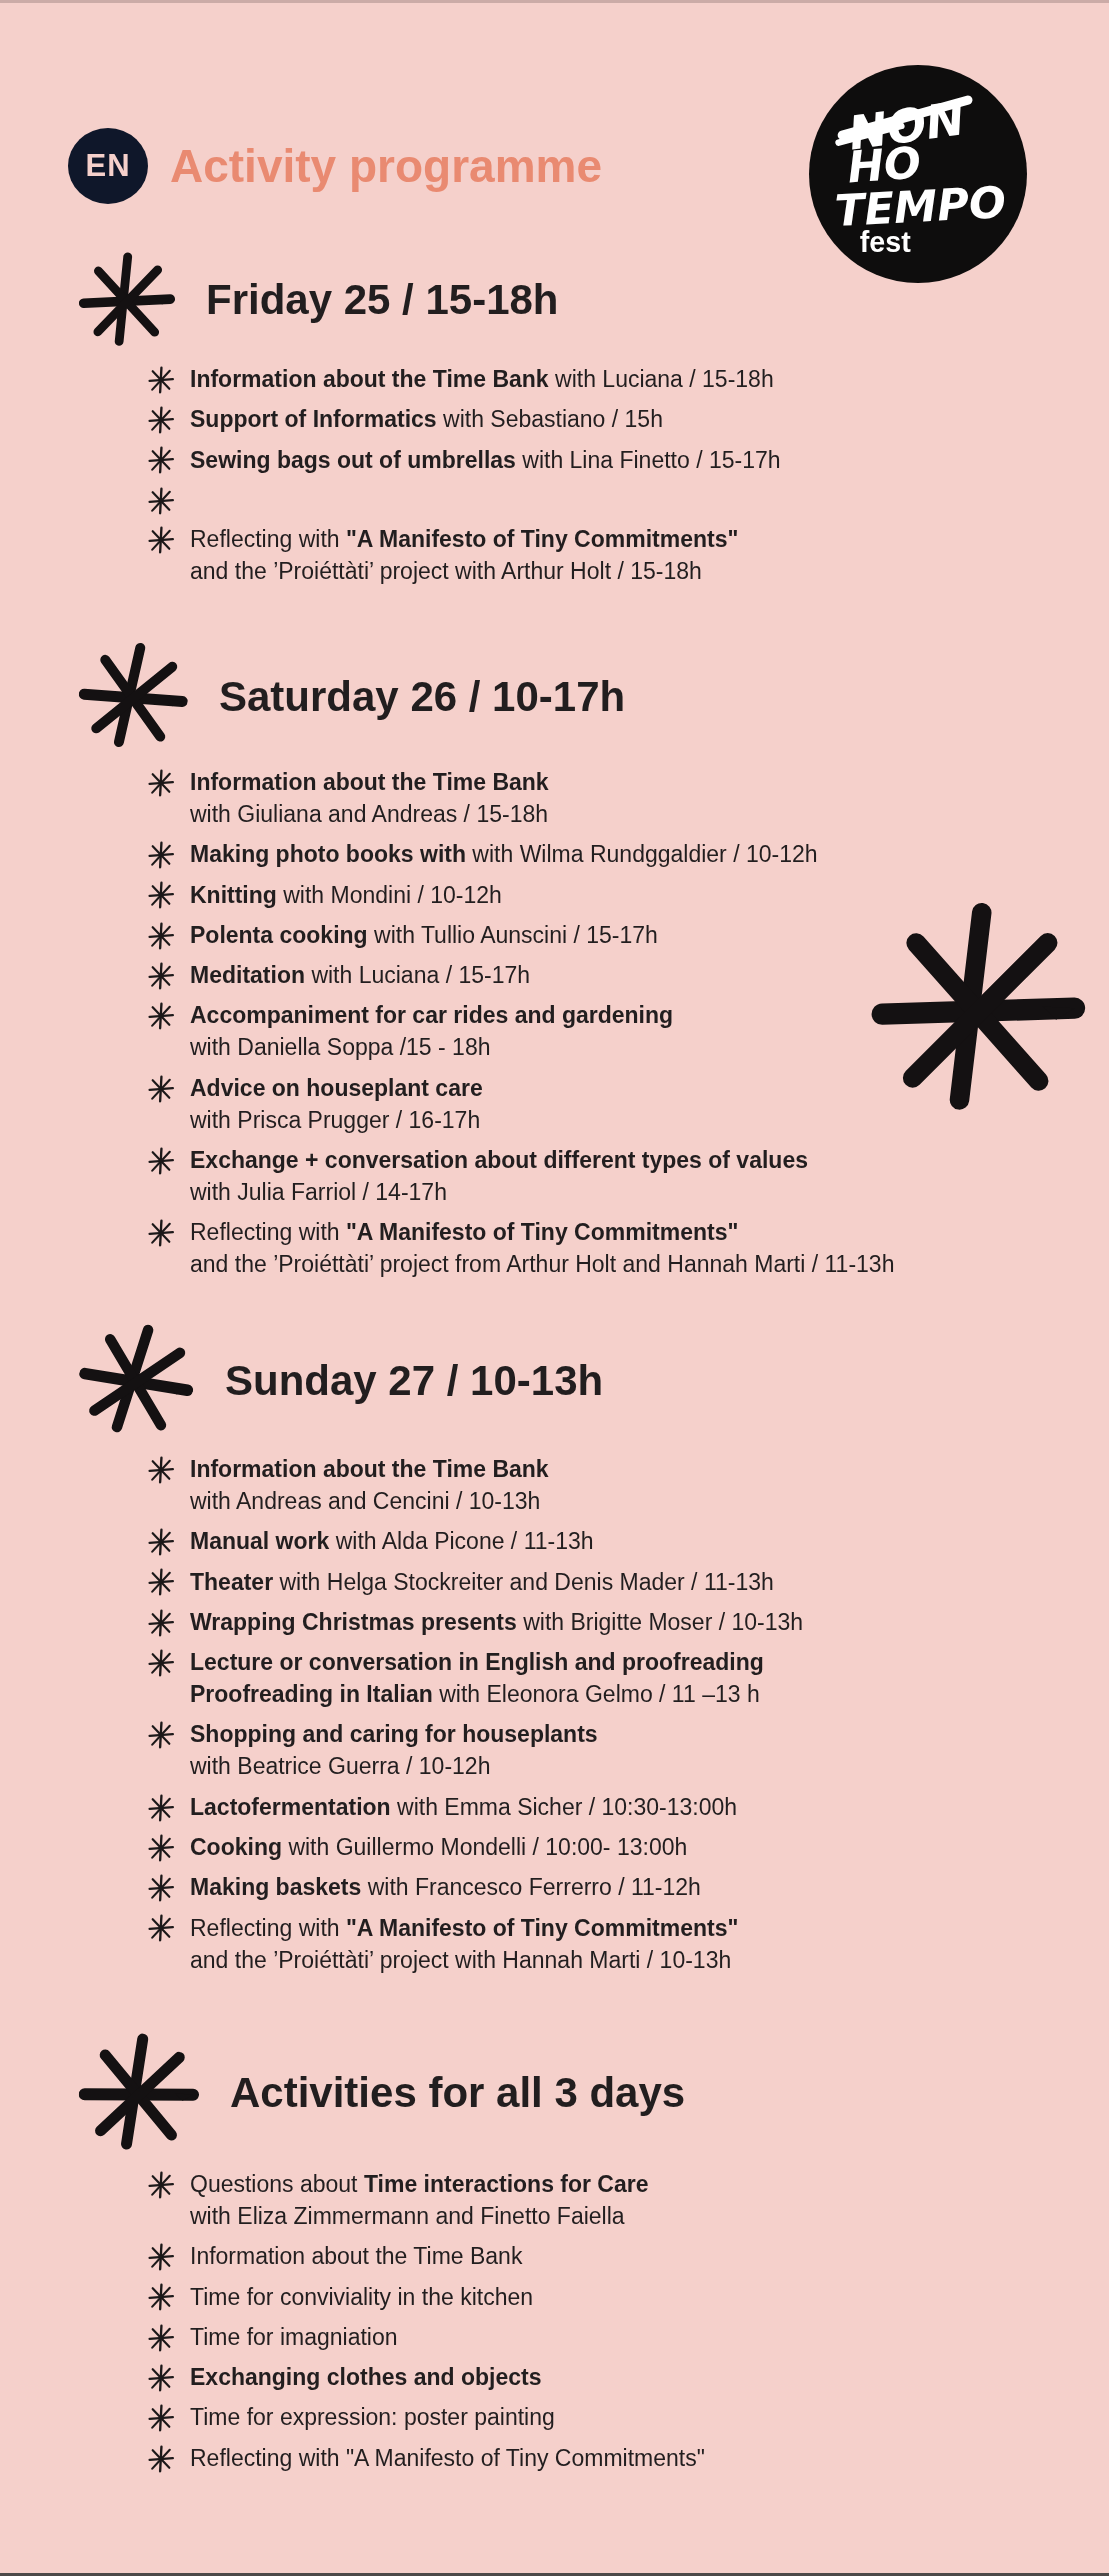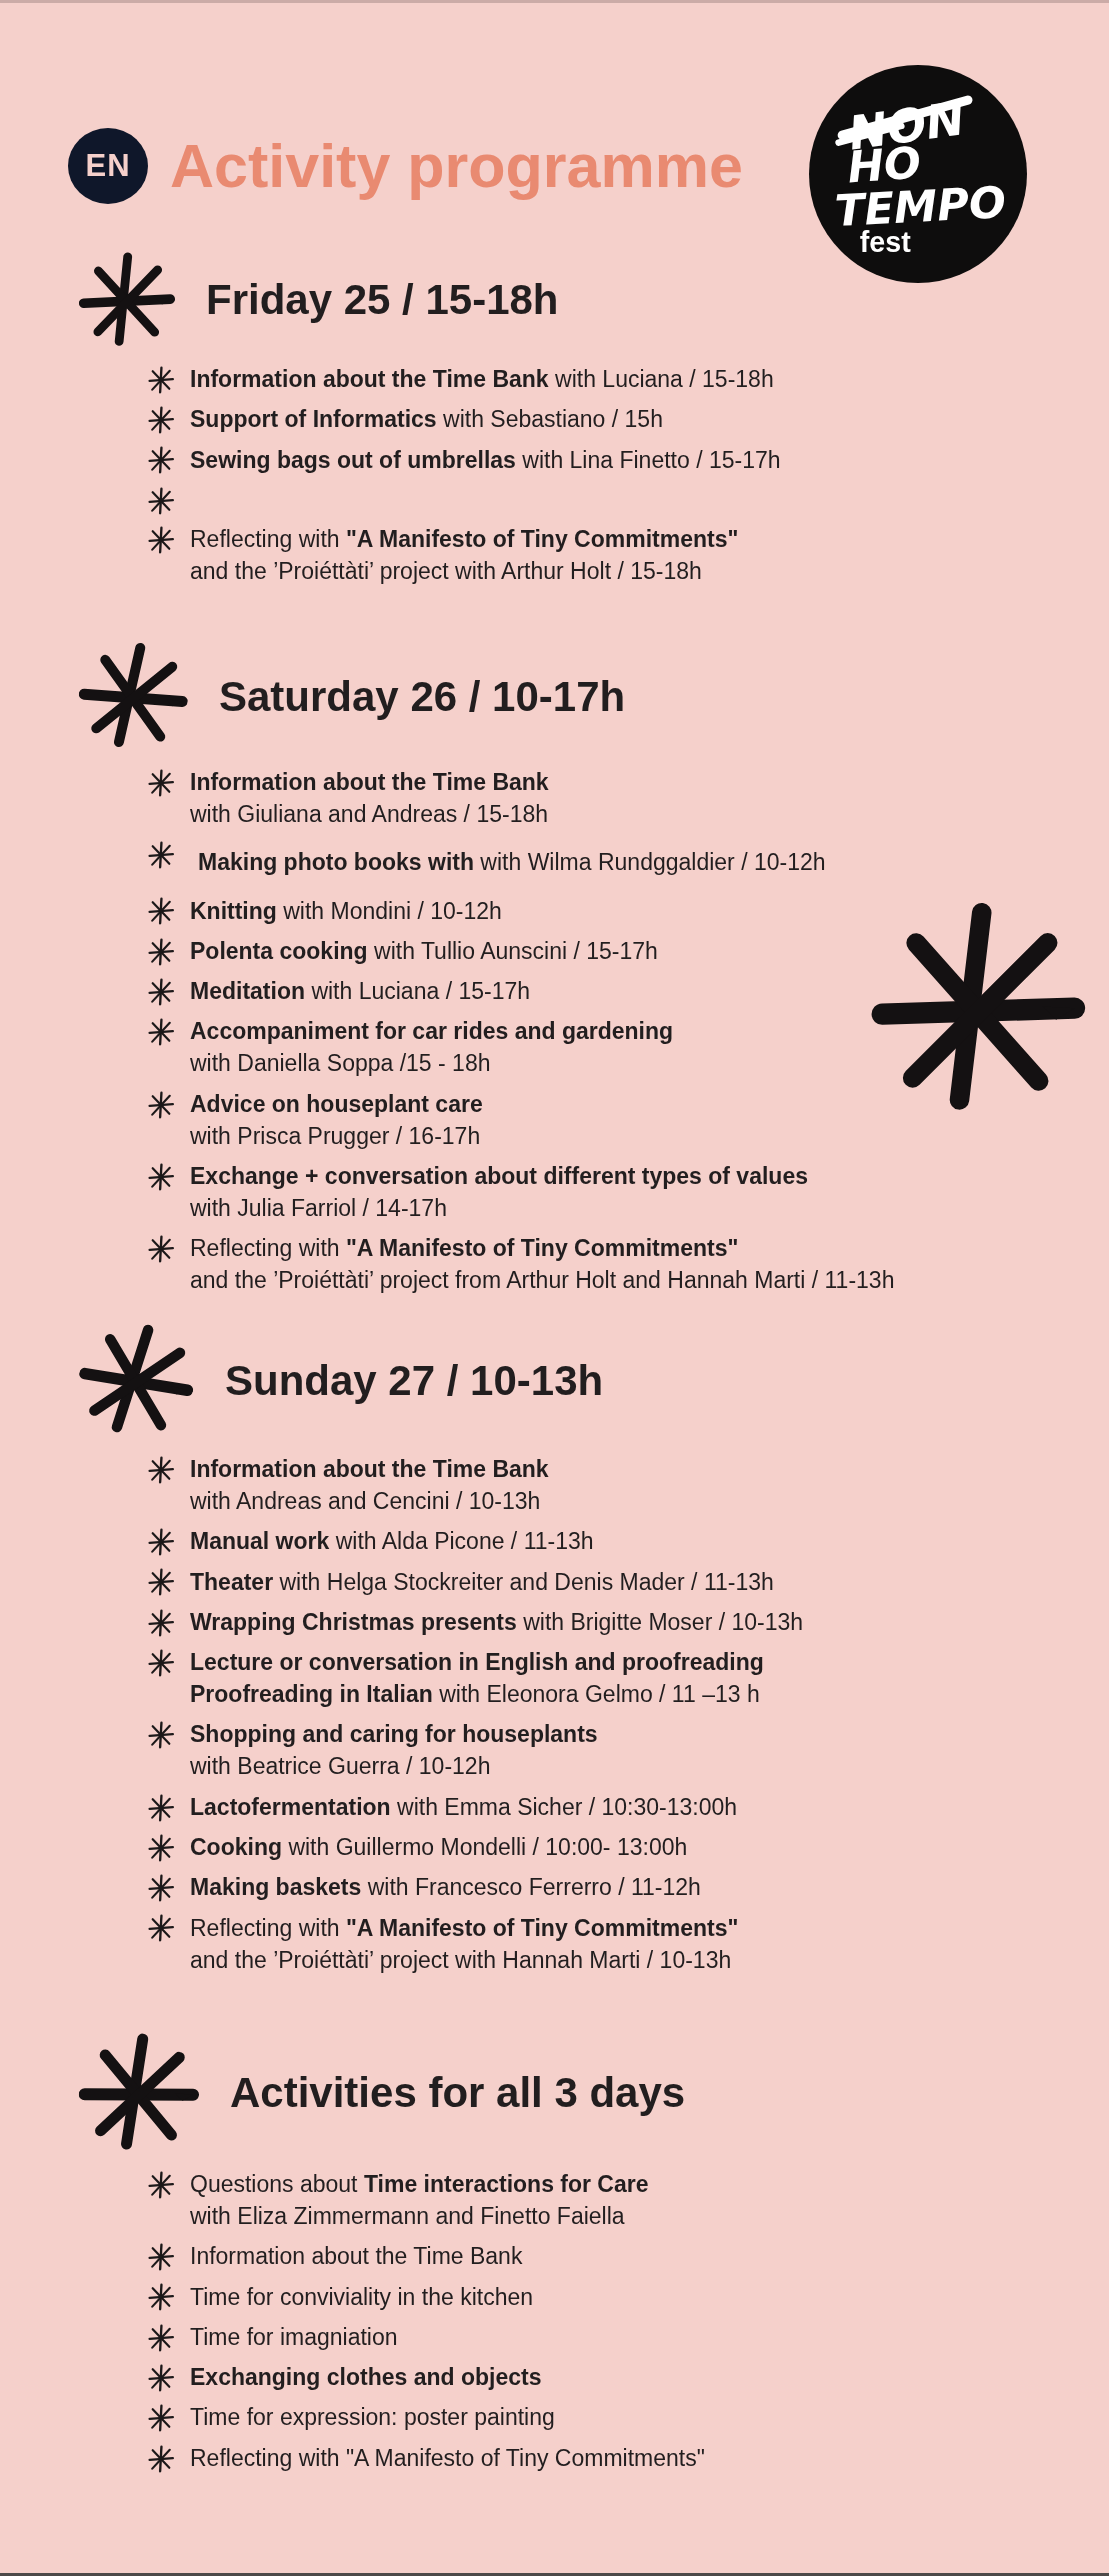"Activity programme" .page-title { font-size: 61px -> 46px }
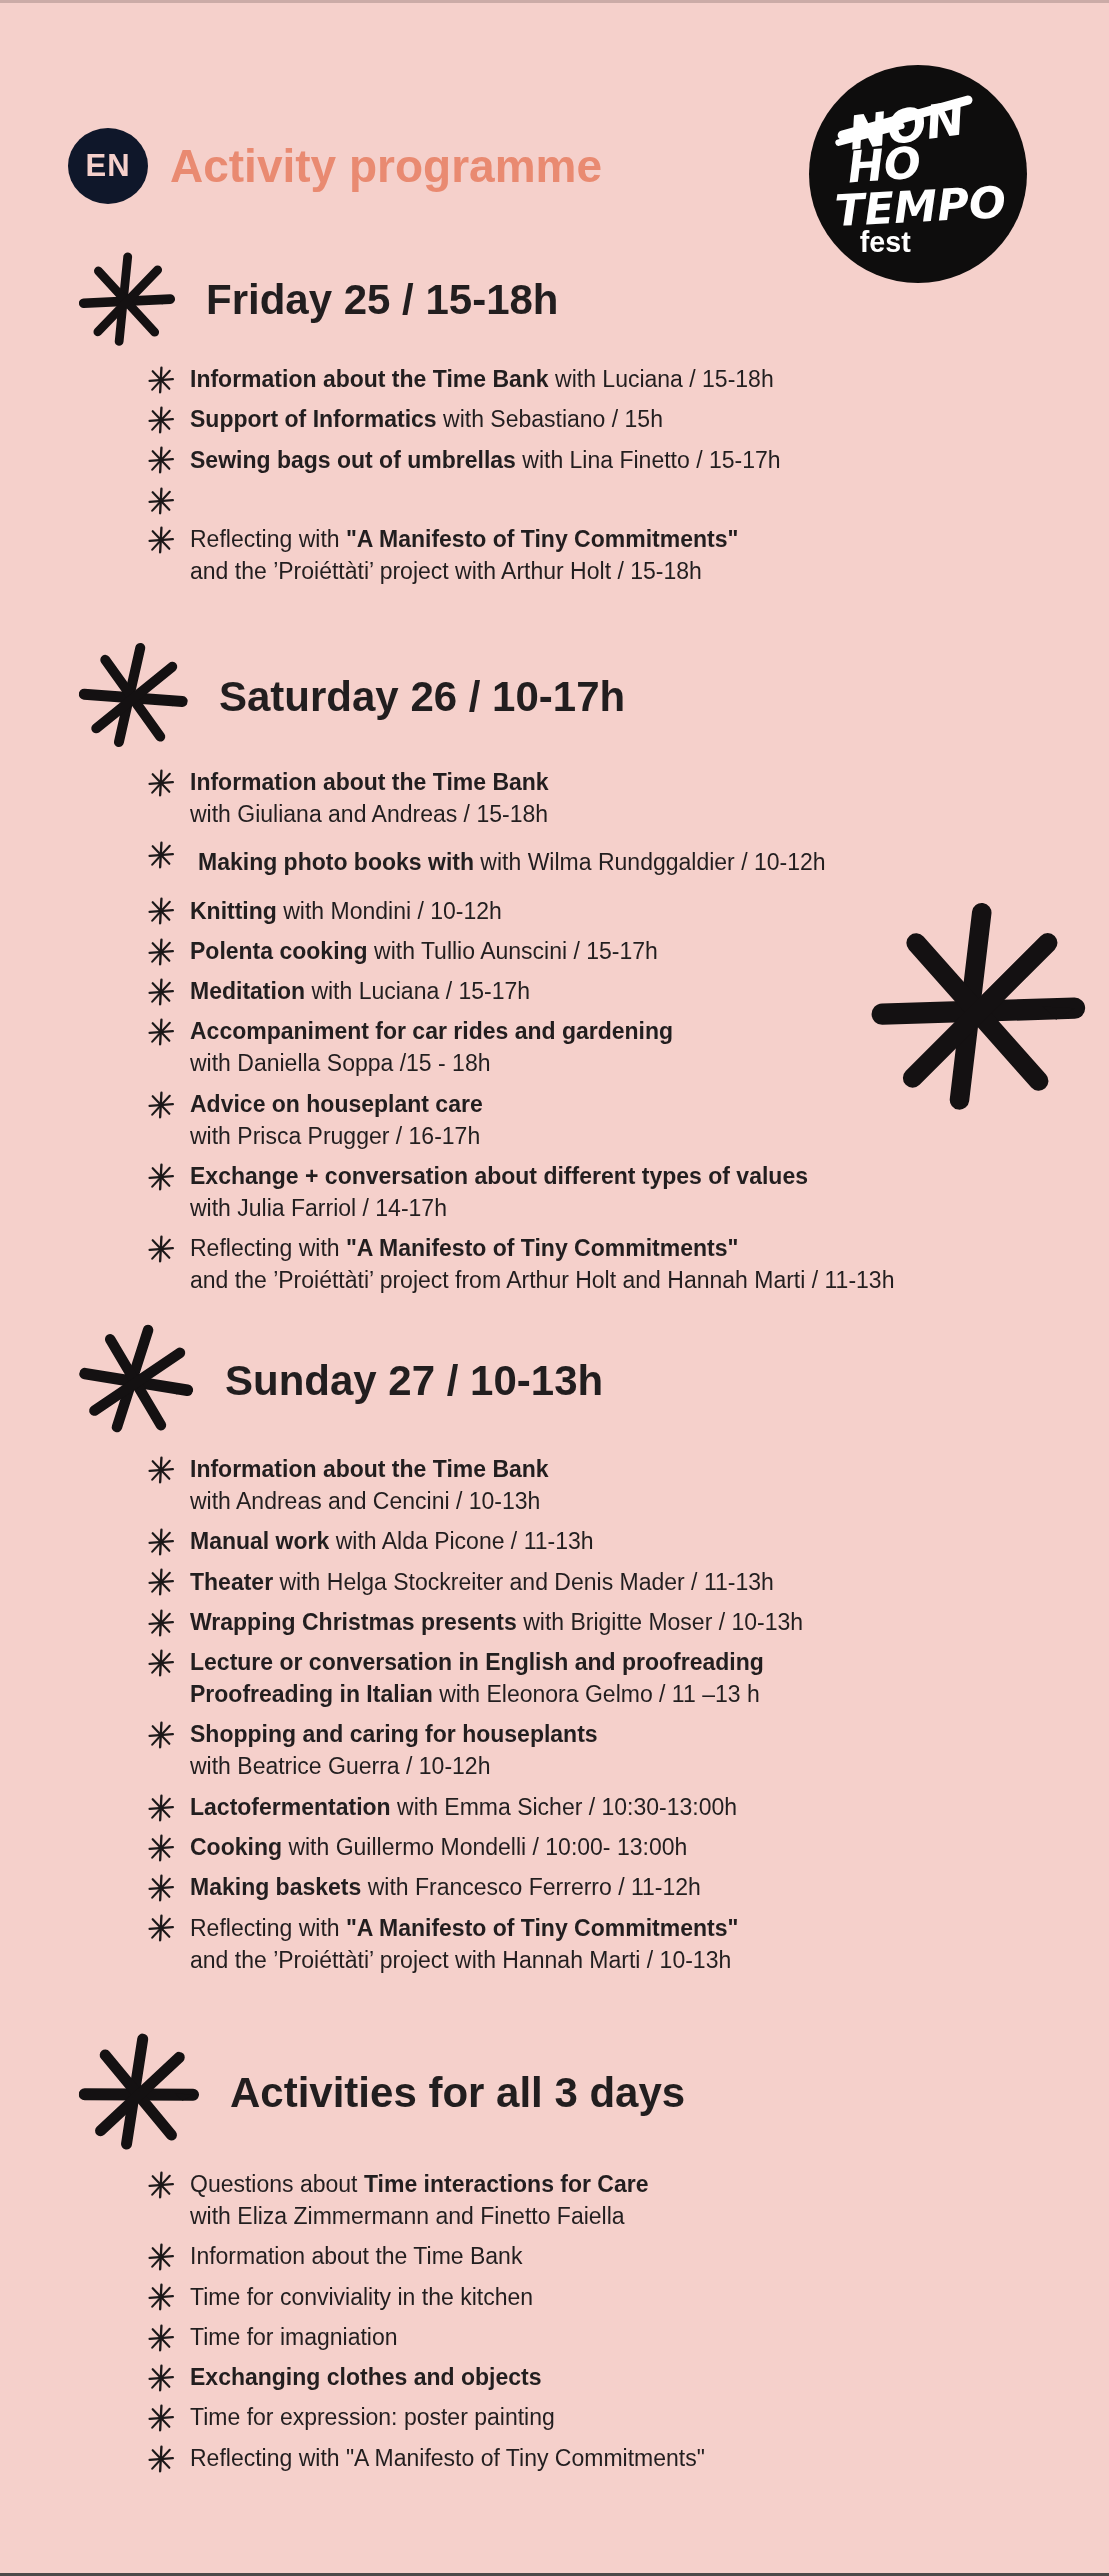"Making photo books with with" p.item-text { margin: 8px -> 0 }
